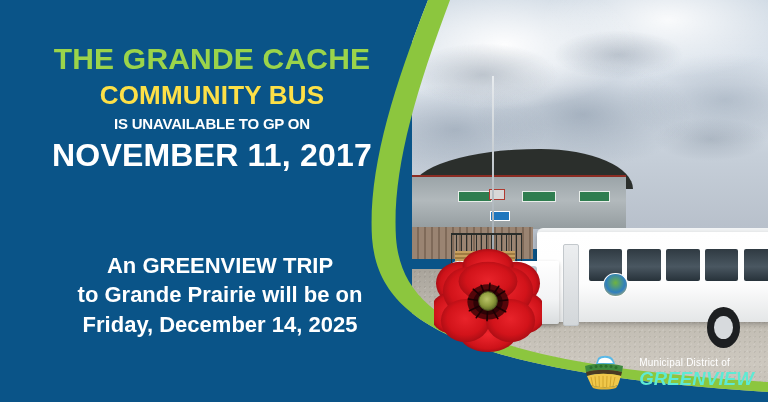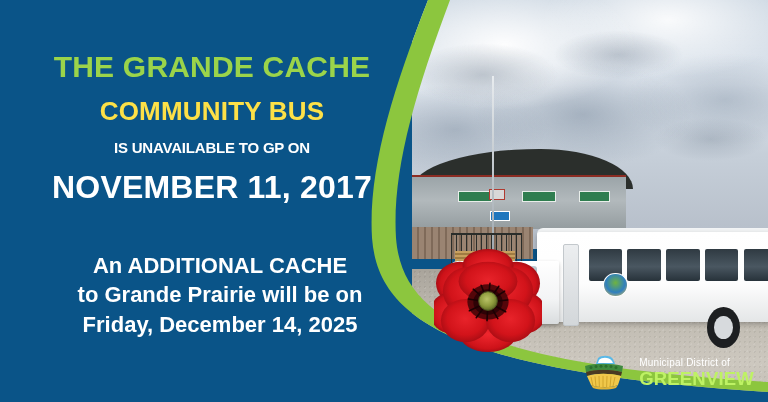"THE GRANDE CACHE" .hl { margin: 16px -> 8px }
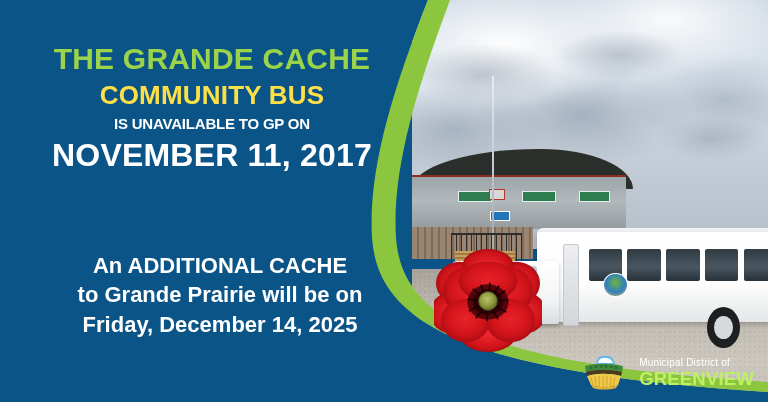"An ADDITIONAL CACHE" p.st { text: ADDITIONAL CACHE -> GREENVIEW TRIP }
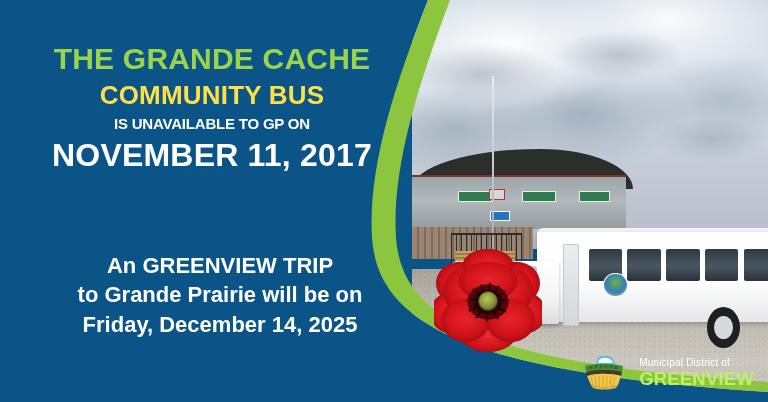"GREENVIEW" .logo-line2 { color: #bef264 -> #5eead4; font-style: none -> italic }
